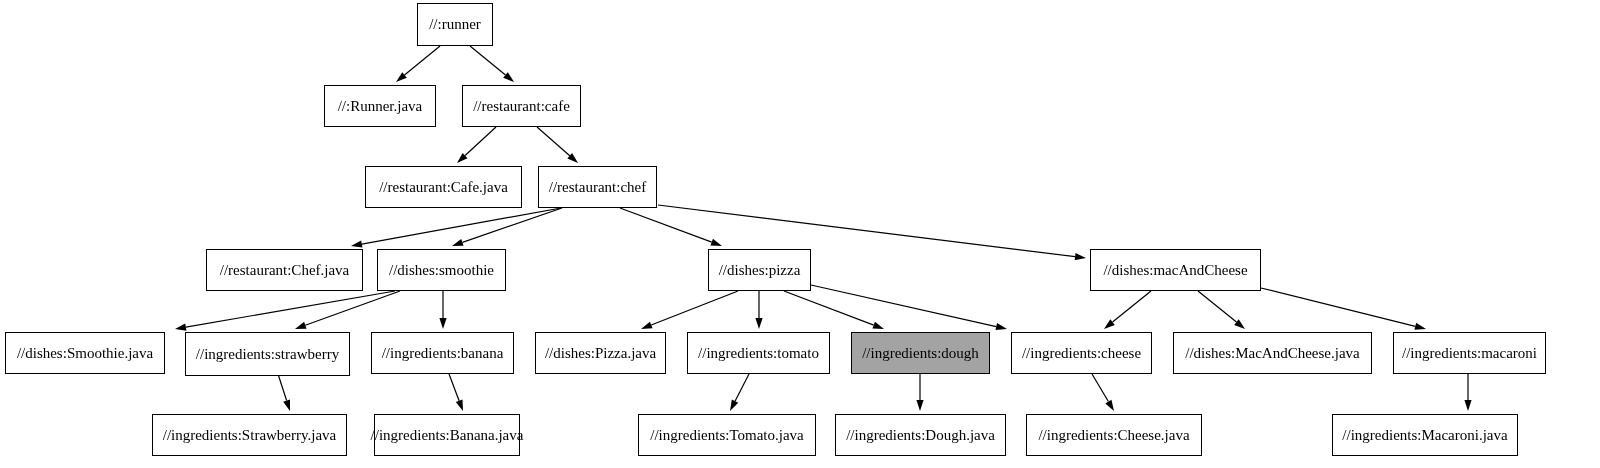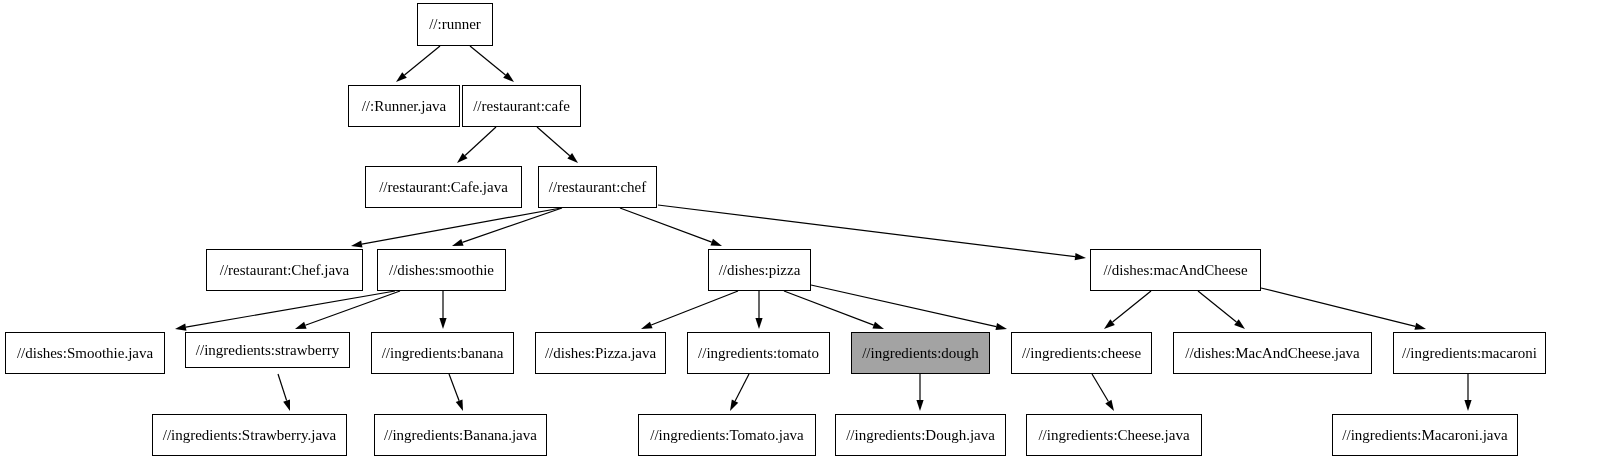"//:Runner.java" div.node { left: 348px -> 324px }
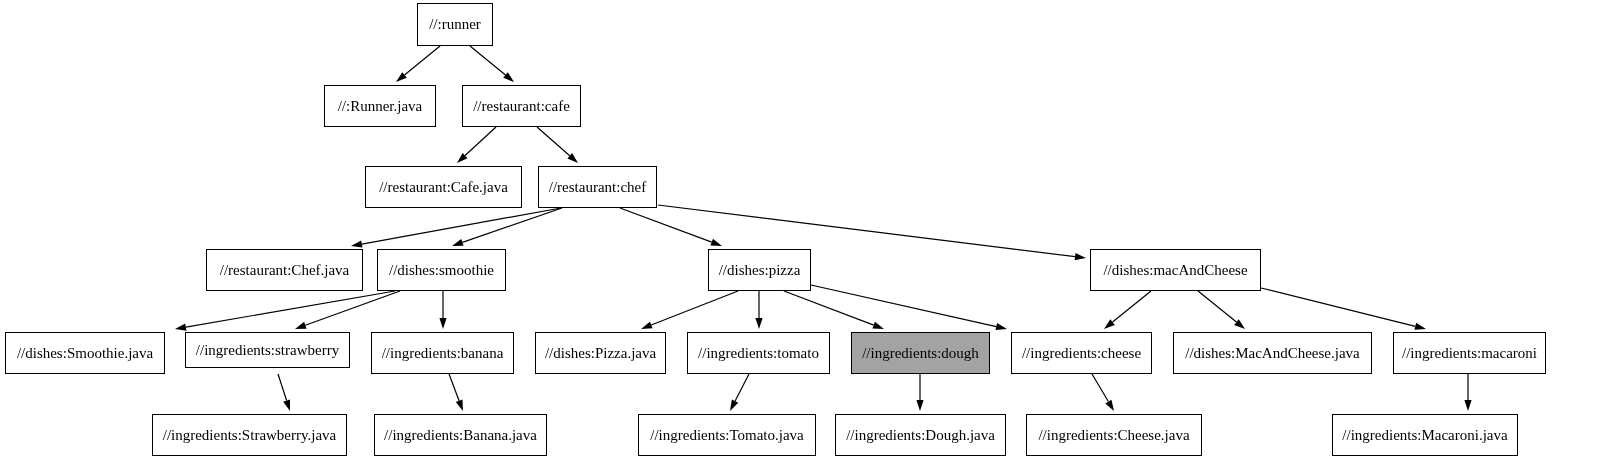"//ingredients:strawberry" div.node { height: 36px -> 44px }
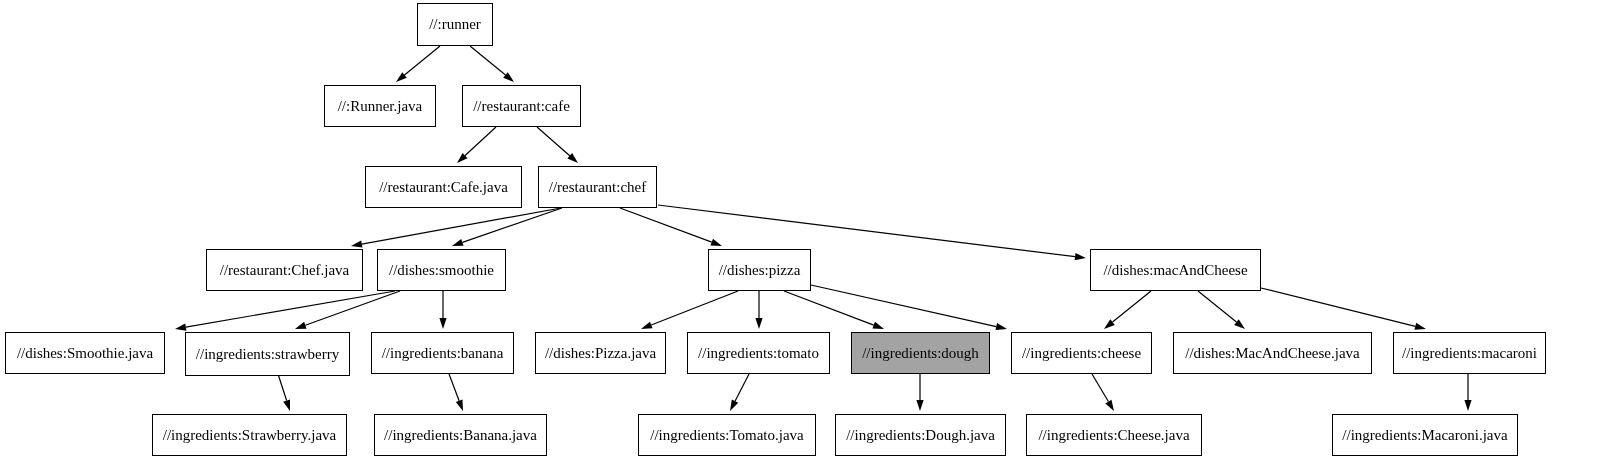"//ingredients:Banana.java" div.node { width: 173px -> 146px }
